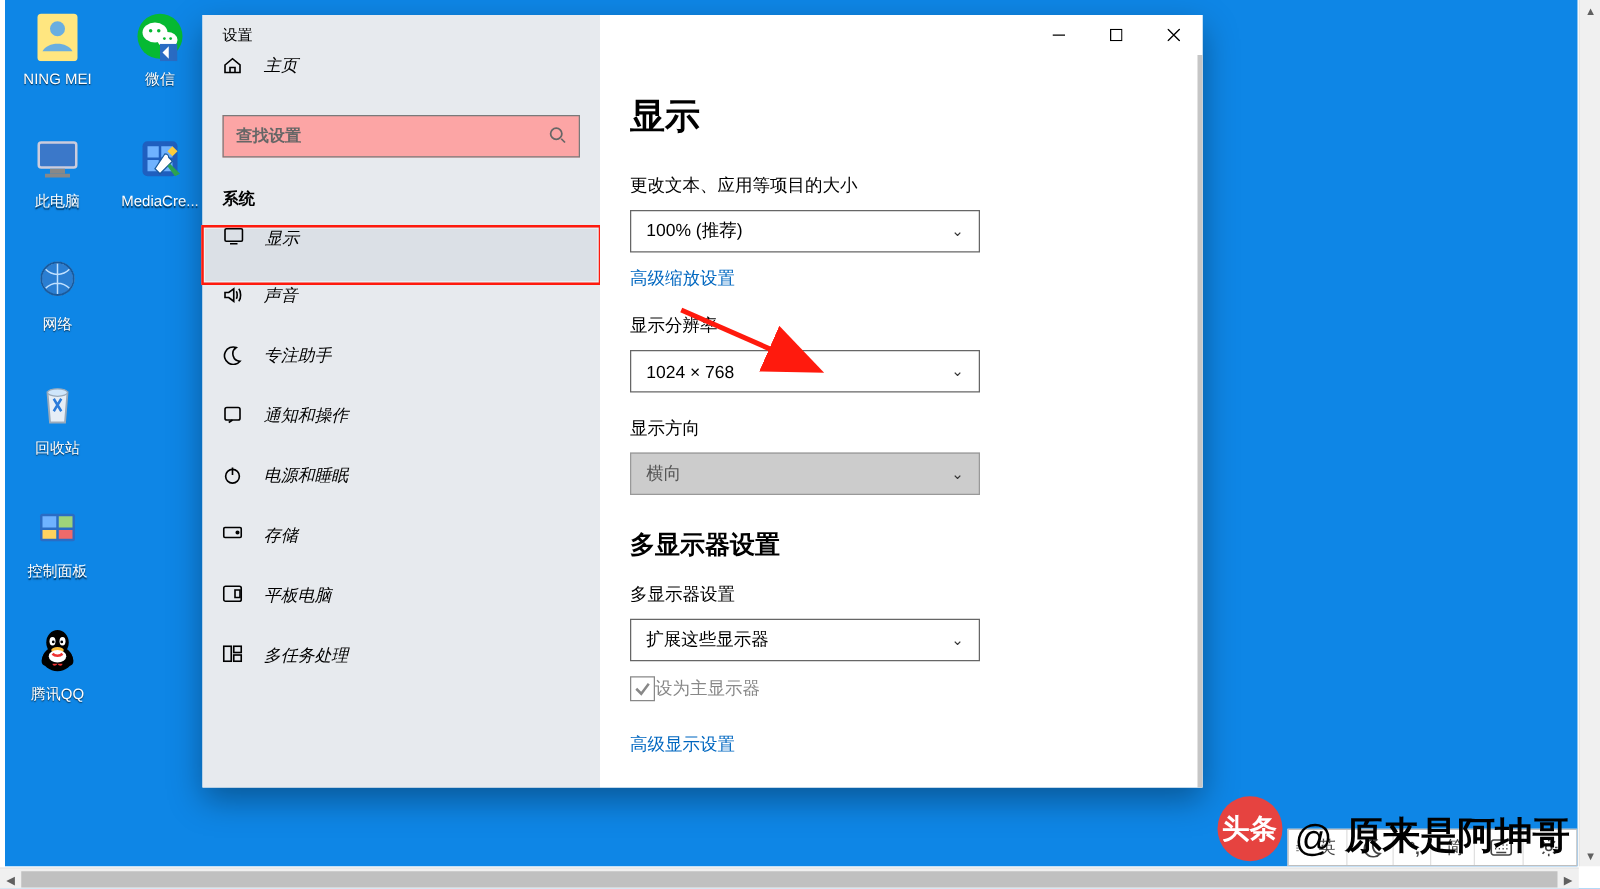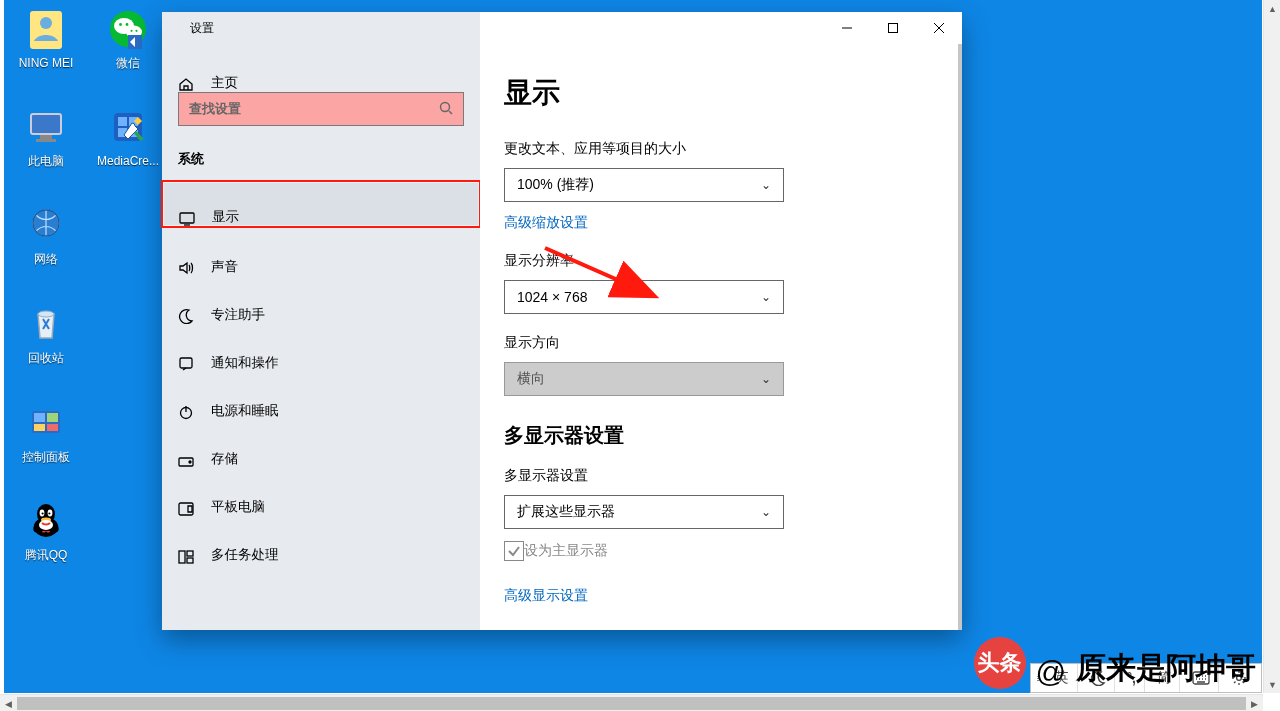"设置" .titlebar { padding-left: 28px -> 16px }
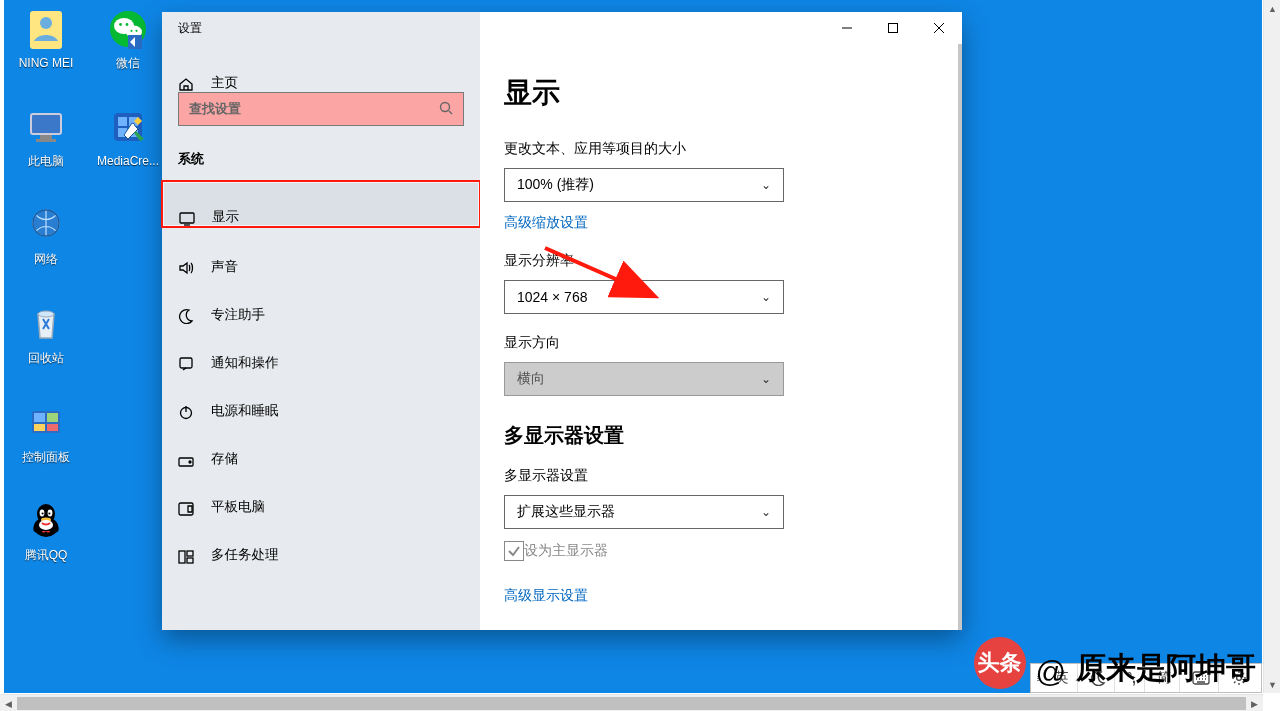"主页" .nav-row { align-items: flex-end -> flex-start; font-style: none -> italic }
